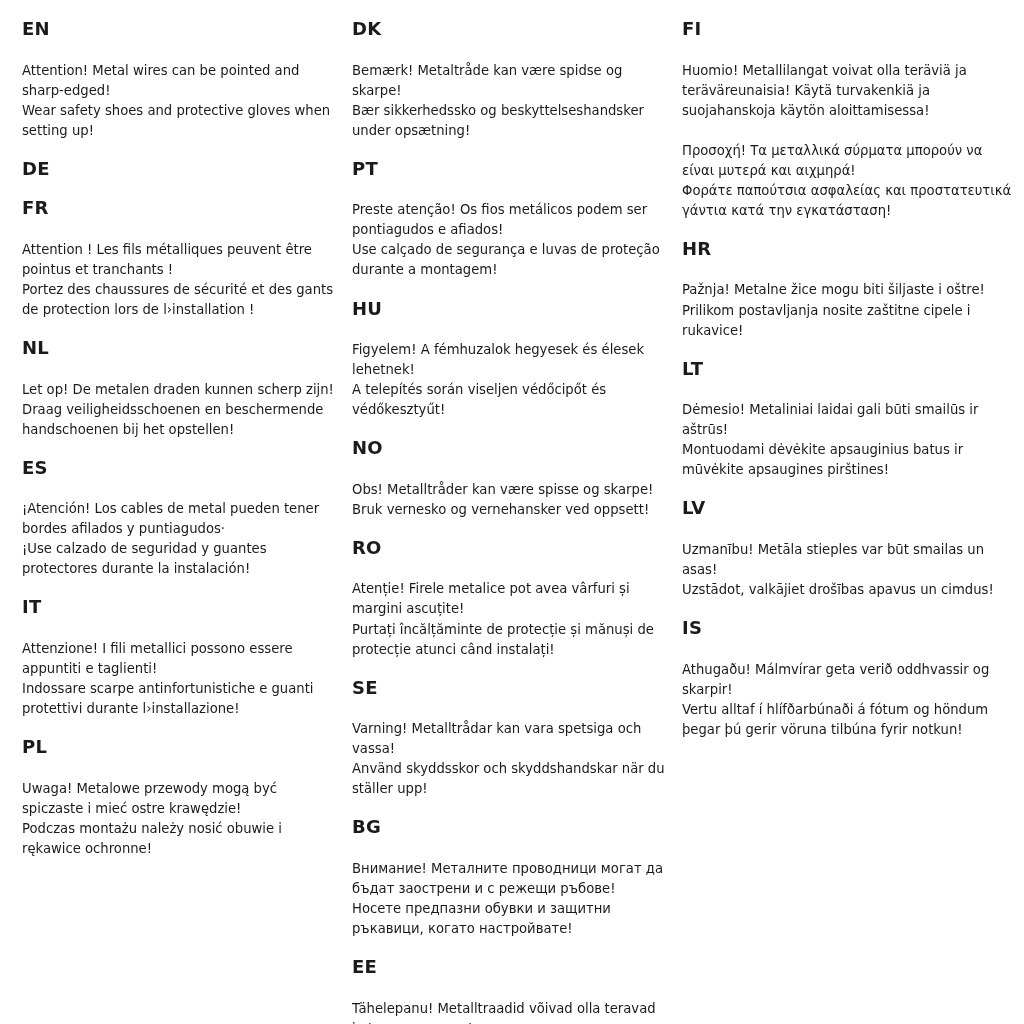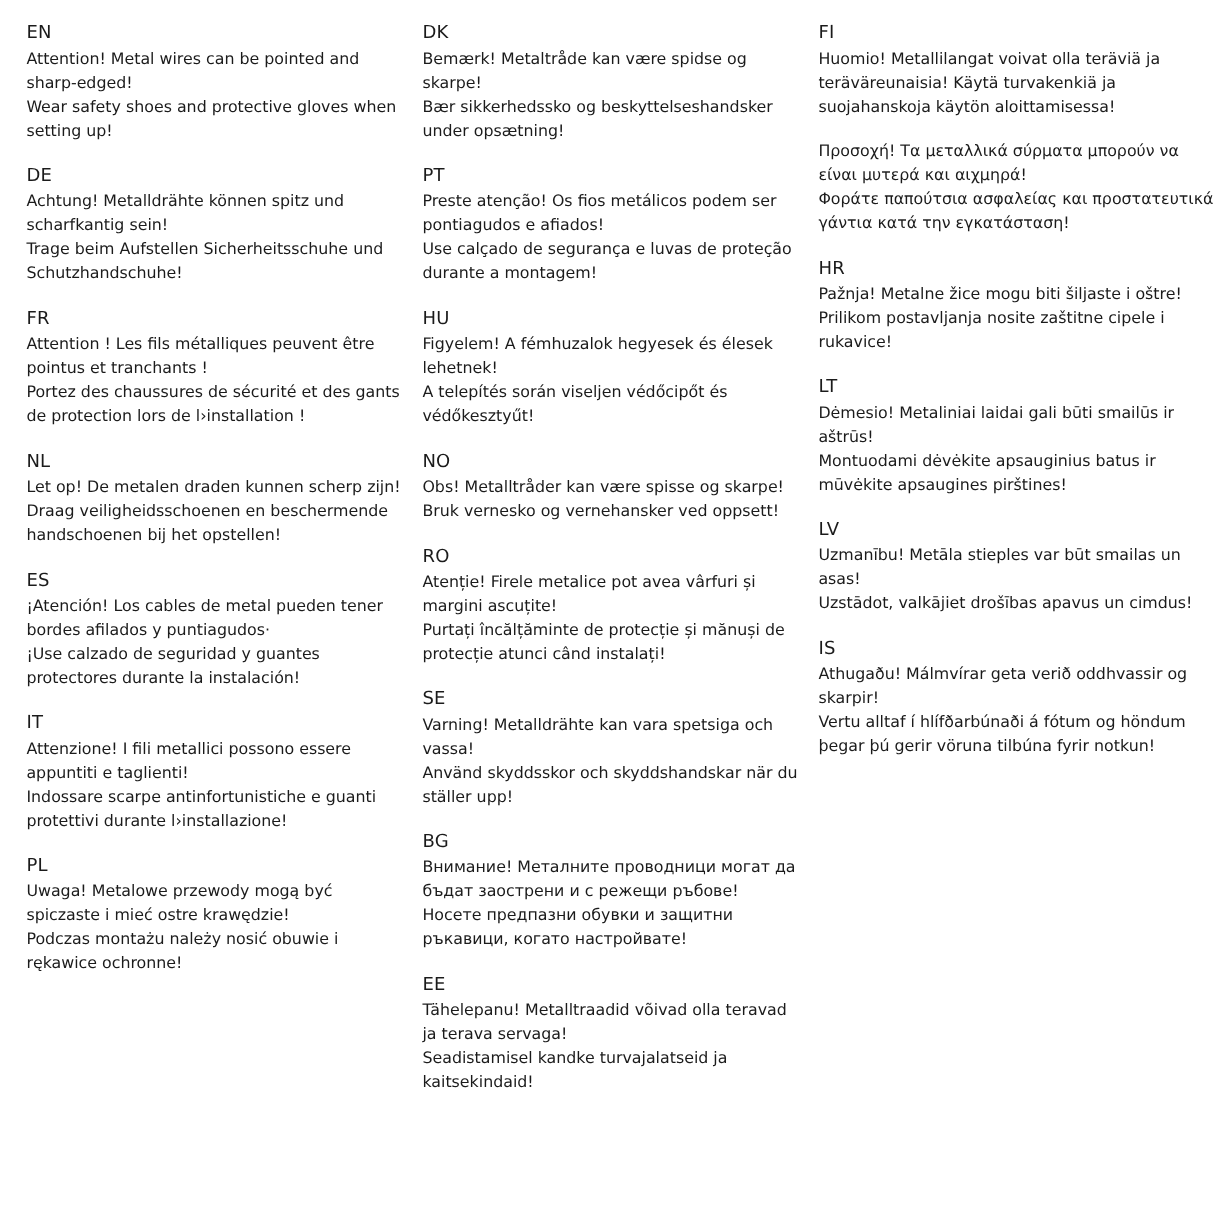"EN" .lang-code { font-size: 15px -> 18px; font-weight: normal -> bold }
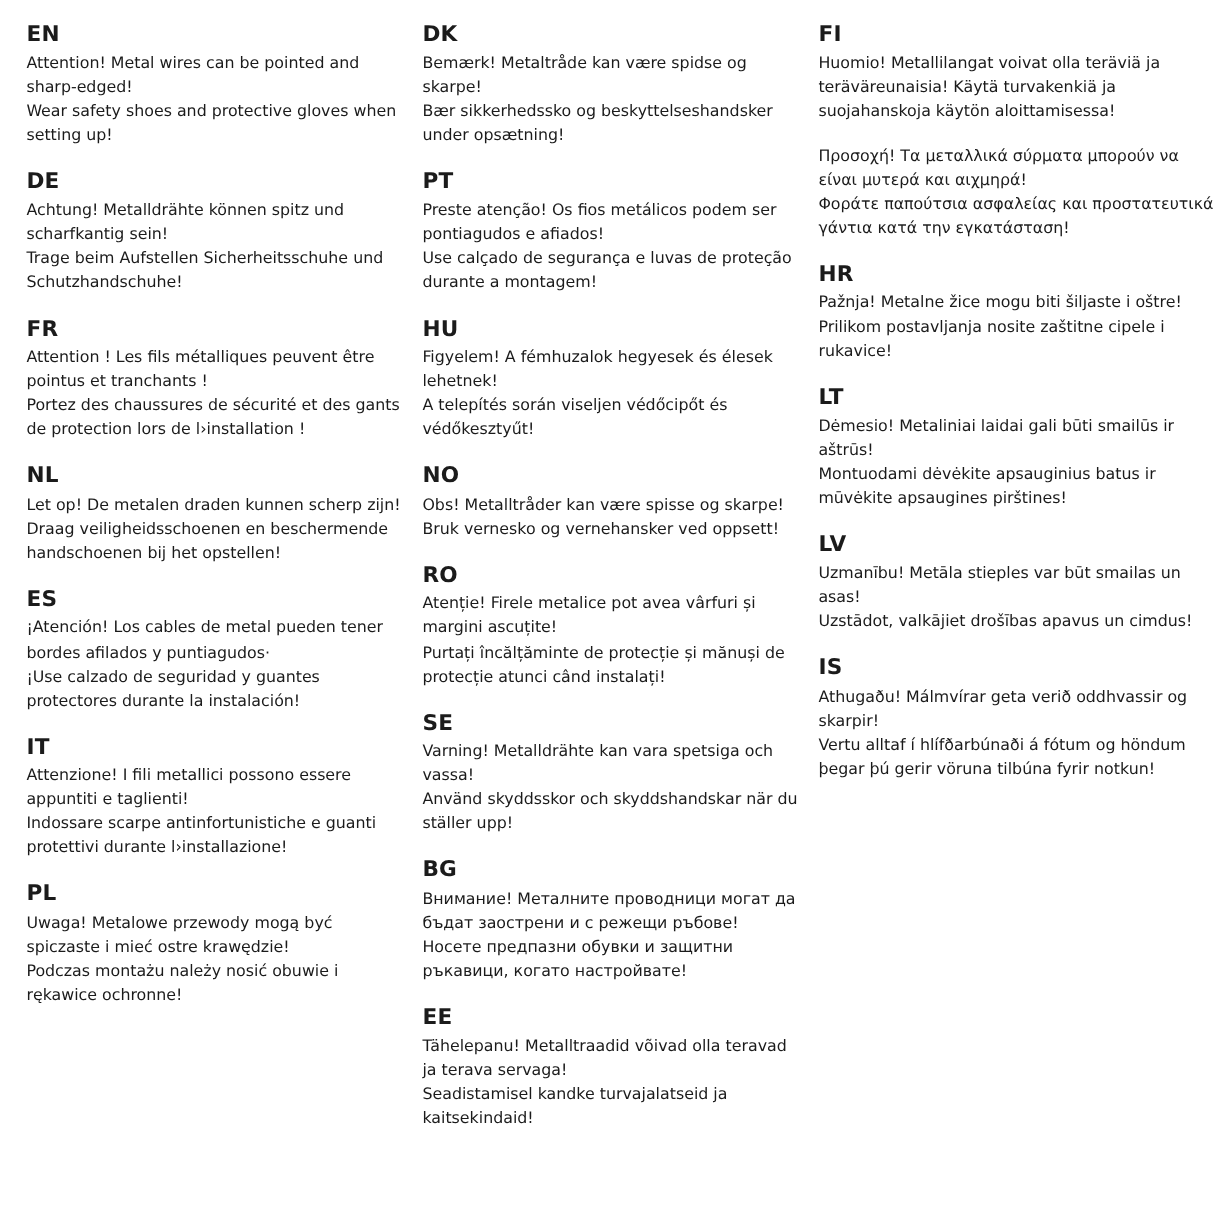"Attention! Metal wires can be" .lang-text { margin-top: none -> 20px }
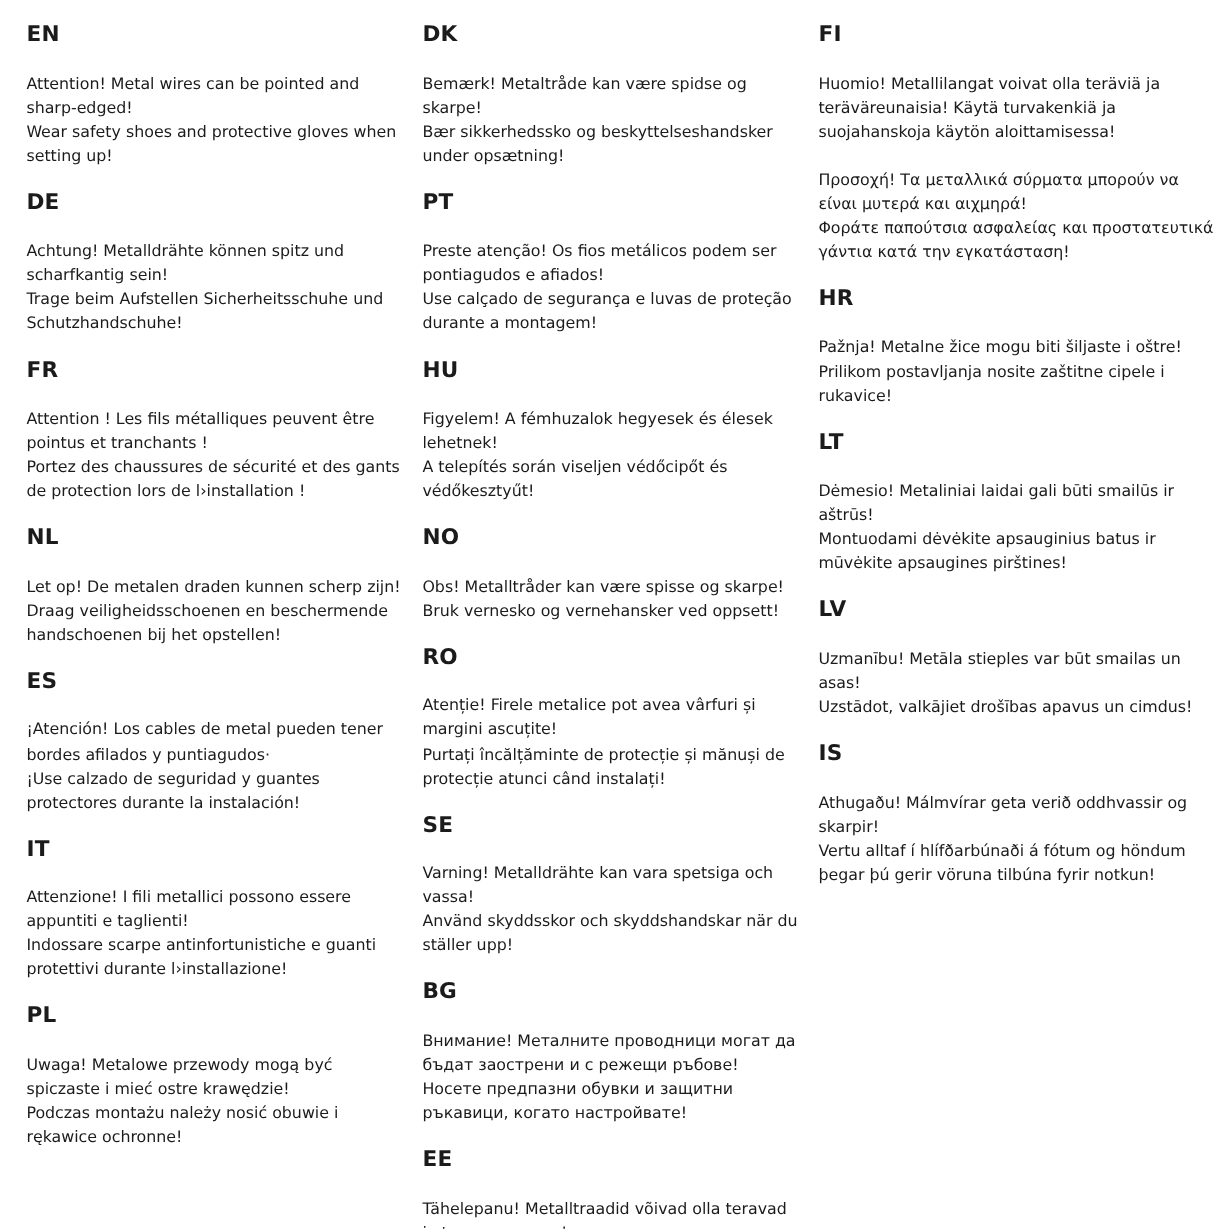"Achtung! Metalldrähte können spitz und" div.lang-text { html: <div>Achtung! Metalldrähte können spitz und scharfkantig sein! Trage beim Aufstellen Sicherheitsschuhe und Schutzhandschuhe!</div> -> none }
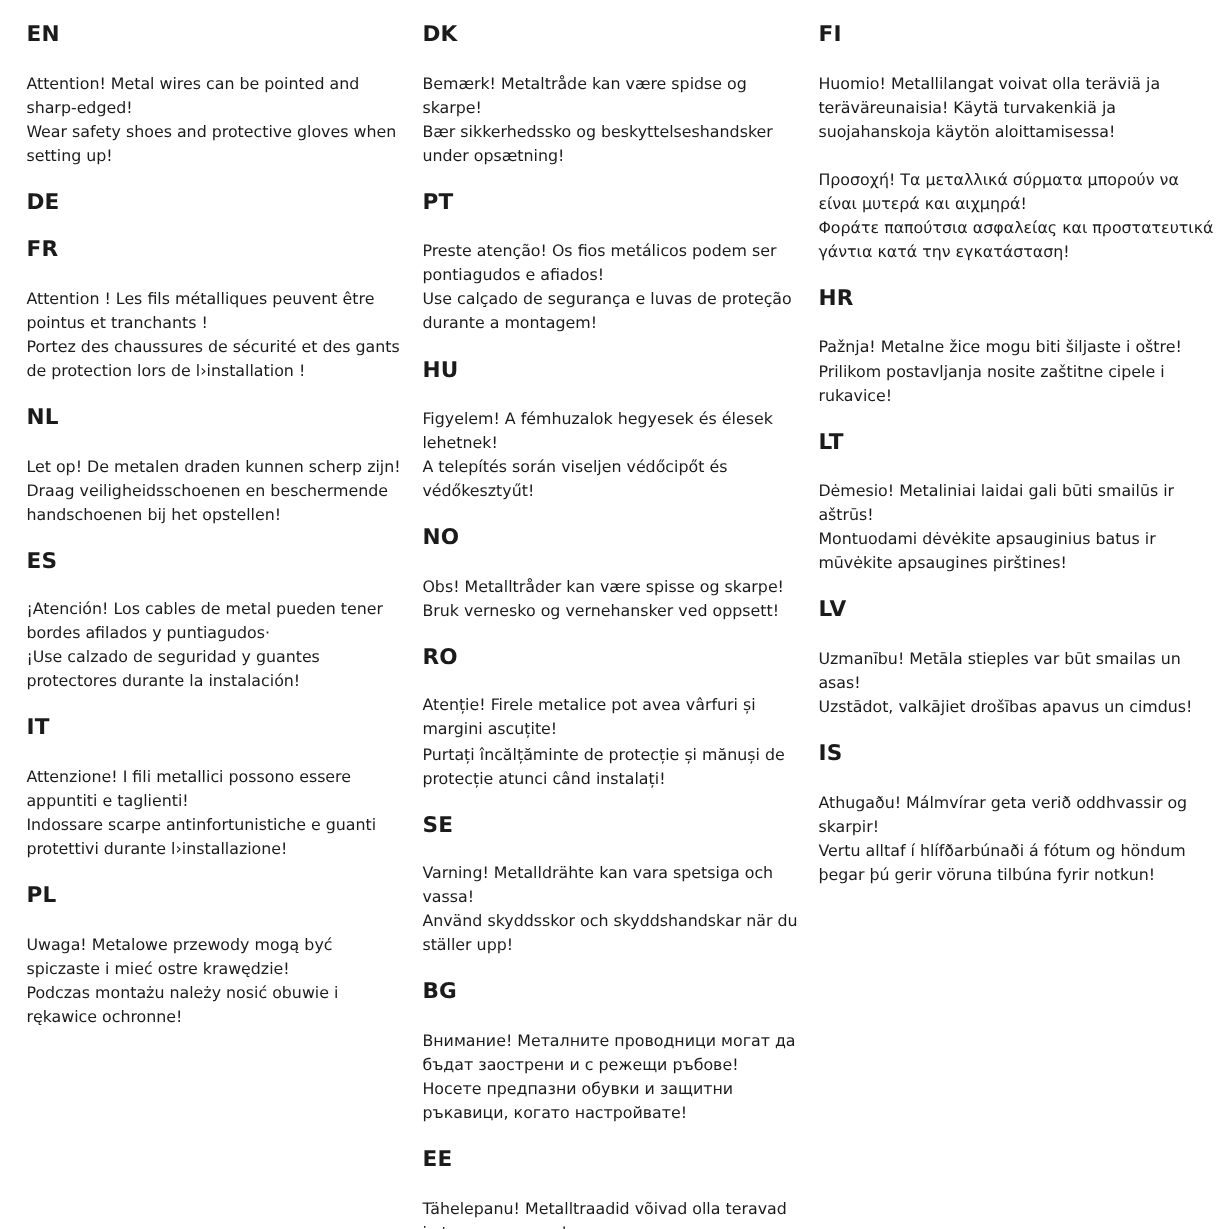"Varning! Metalldrähte kan vara spetsiga" div.lang-text { text: Metalldrähte -> Metalltrådar }
